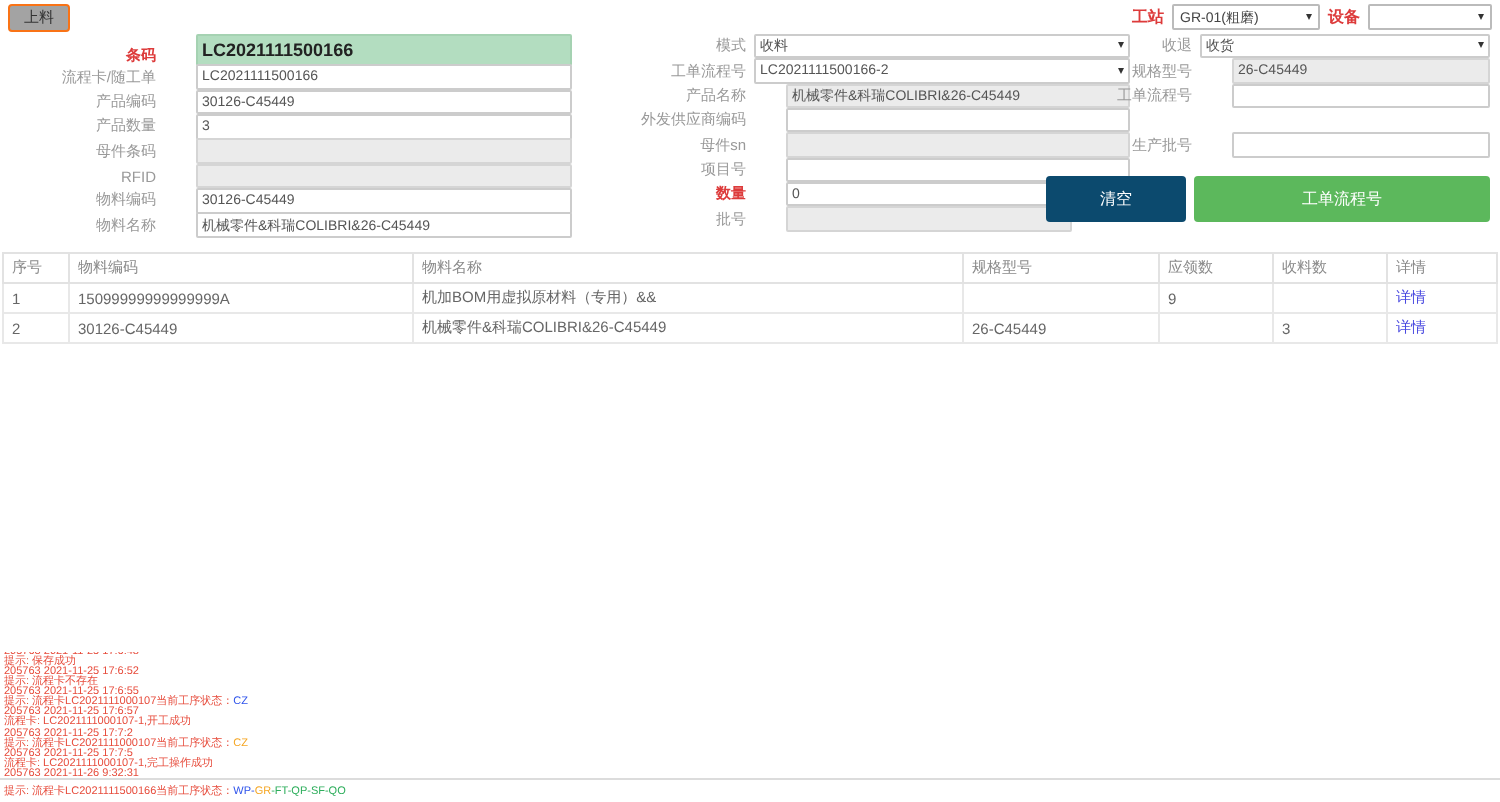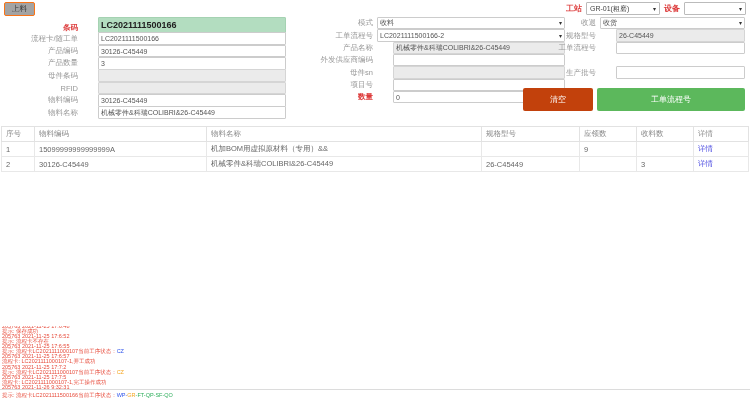"清空" .btn-clear { background: #c2410c -> #0c4a6e }
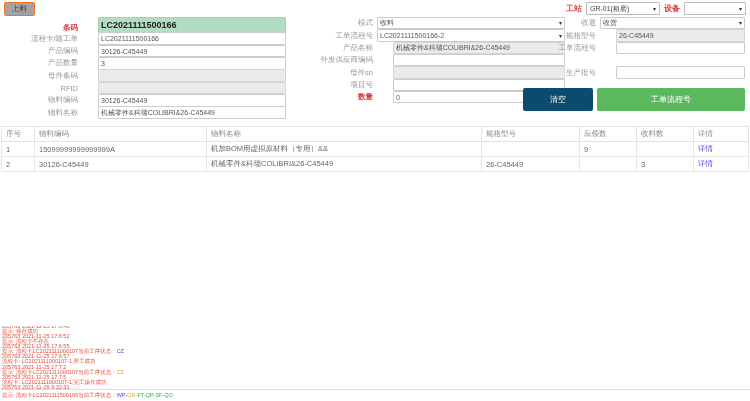"批号" div.frow { html: none -> <div> <span>批号</span> <input> </div> }
